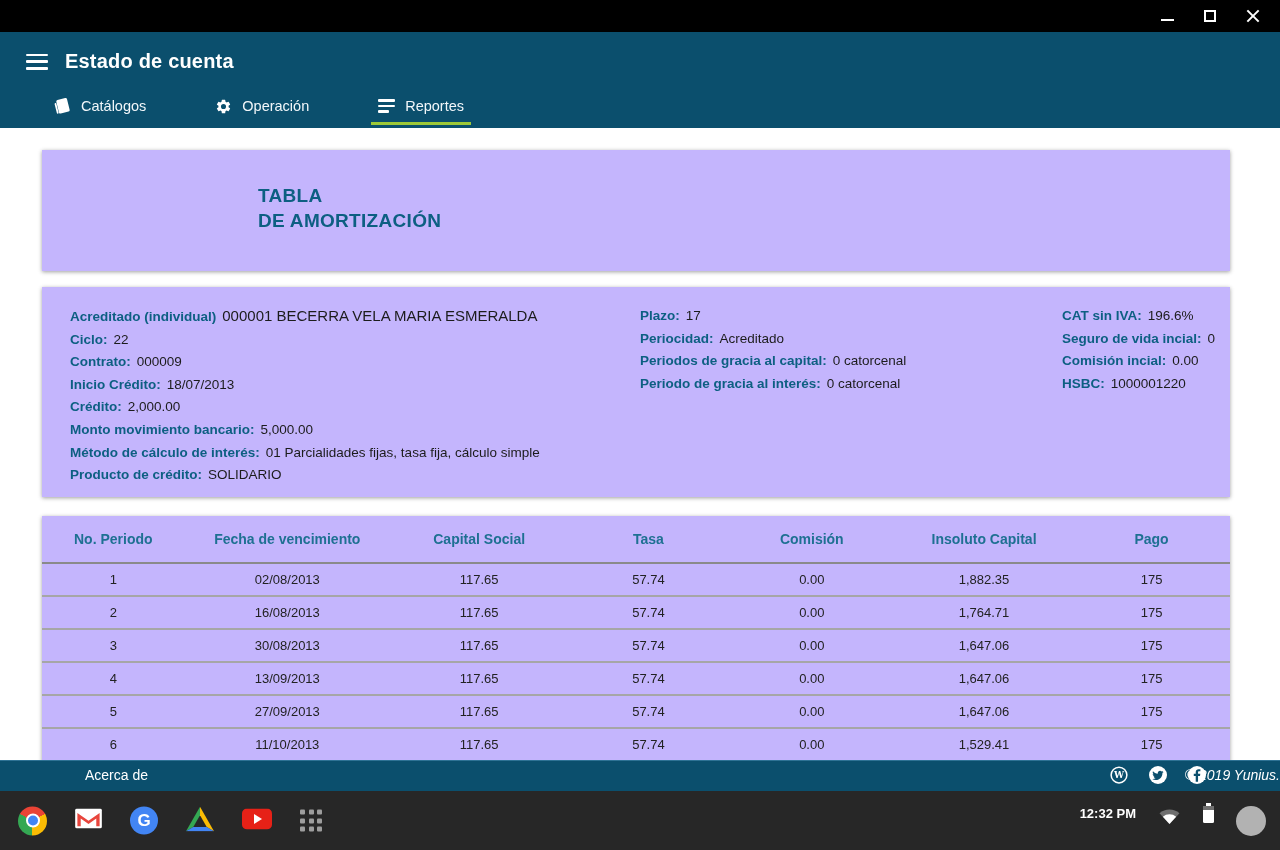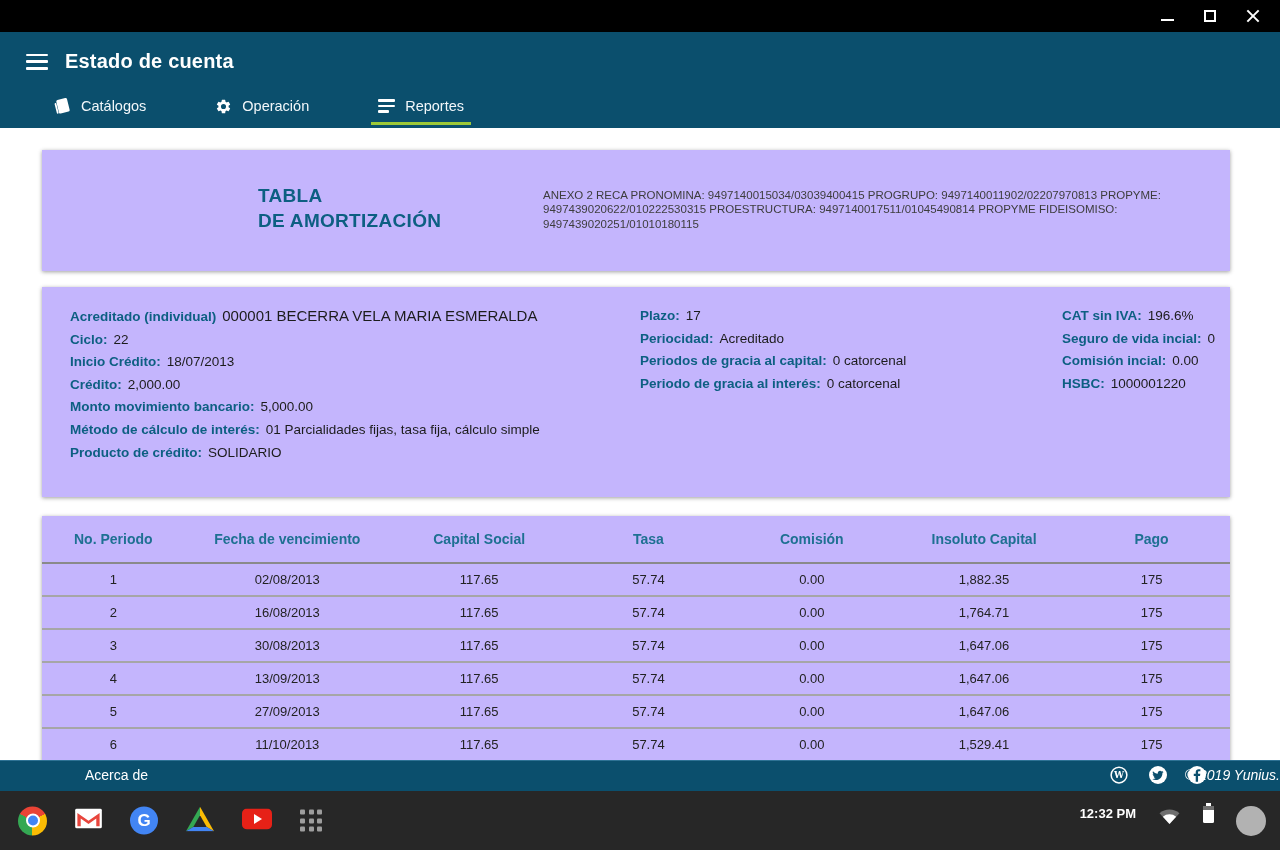"ANEXO 2 RECA PRONOMINA:" div.annex { html: <div>ANEXO 2 RECA PRONOMINA: 9497140015034/03039400415 PROGRUPO: 9497140011902/02207970813 PROPYME: 9497439020622/010222530315 PROESTRUCTURA: 9497140017511/01045490814 PROPYME FIDEISOMISO: 9497439020251/01010180115</div> -> none }
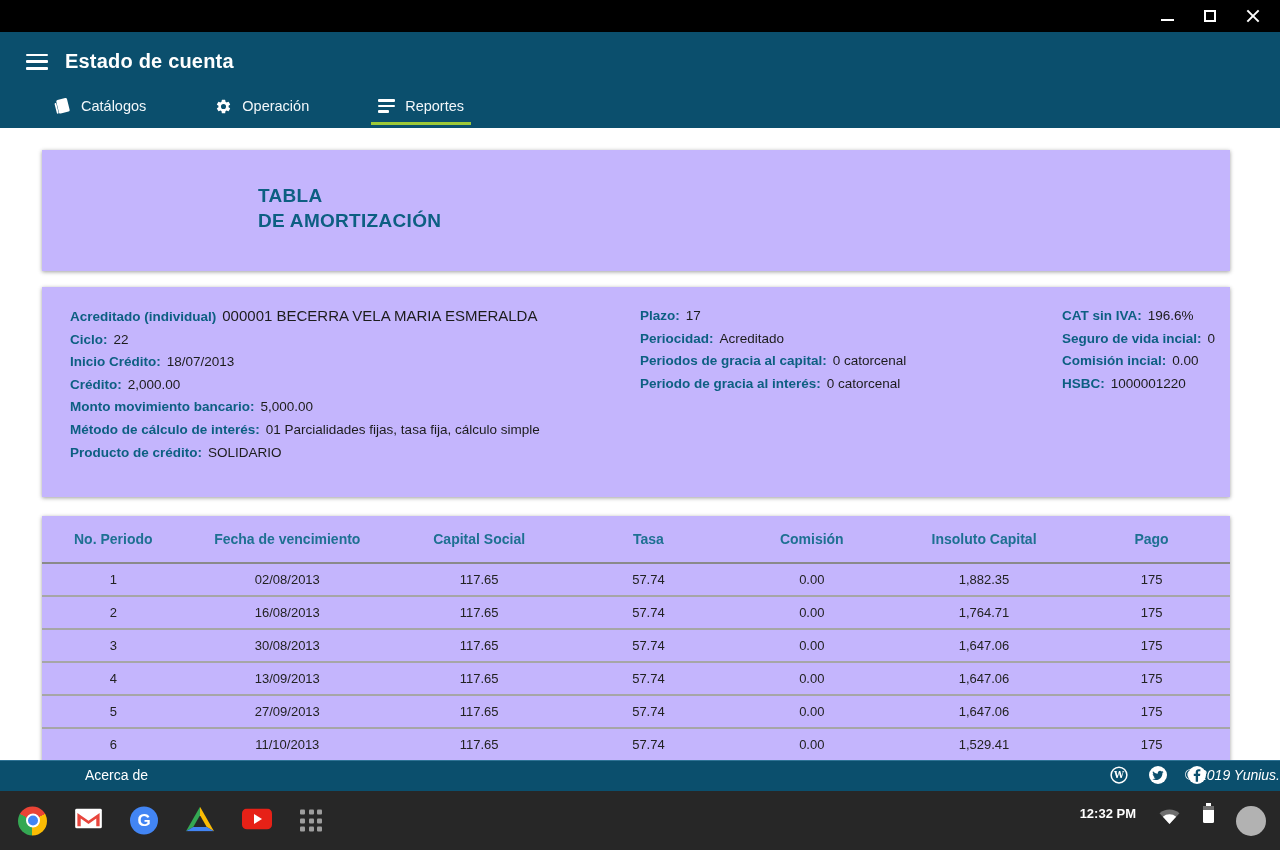"Contrato: 000009" div.info-row { html: none -> <div><span>Contrato:</span><span>000009</span></div> }
